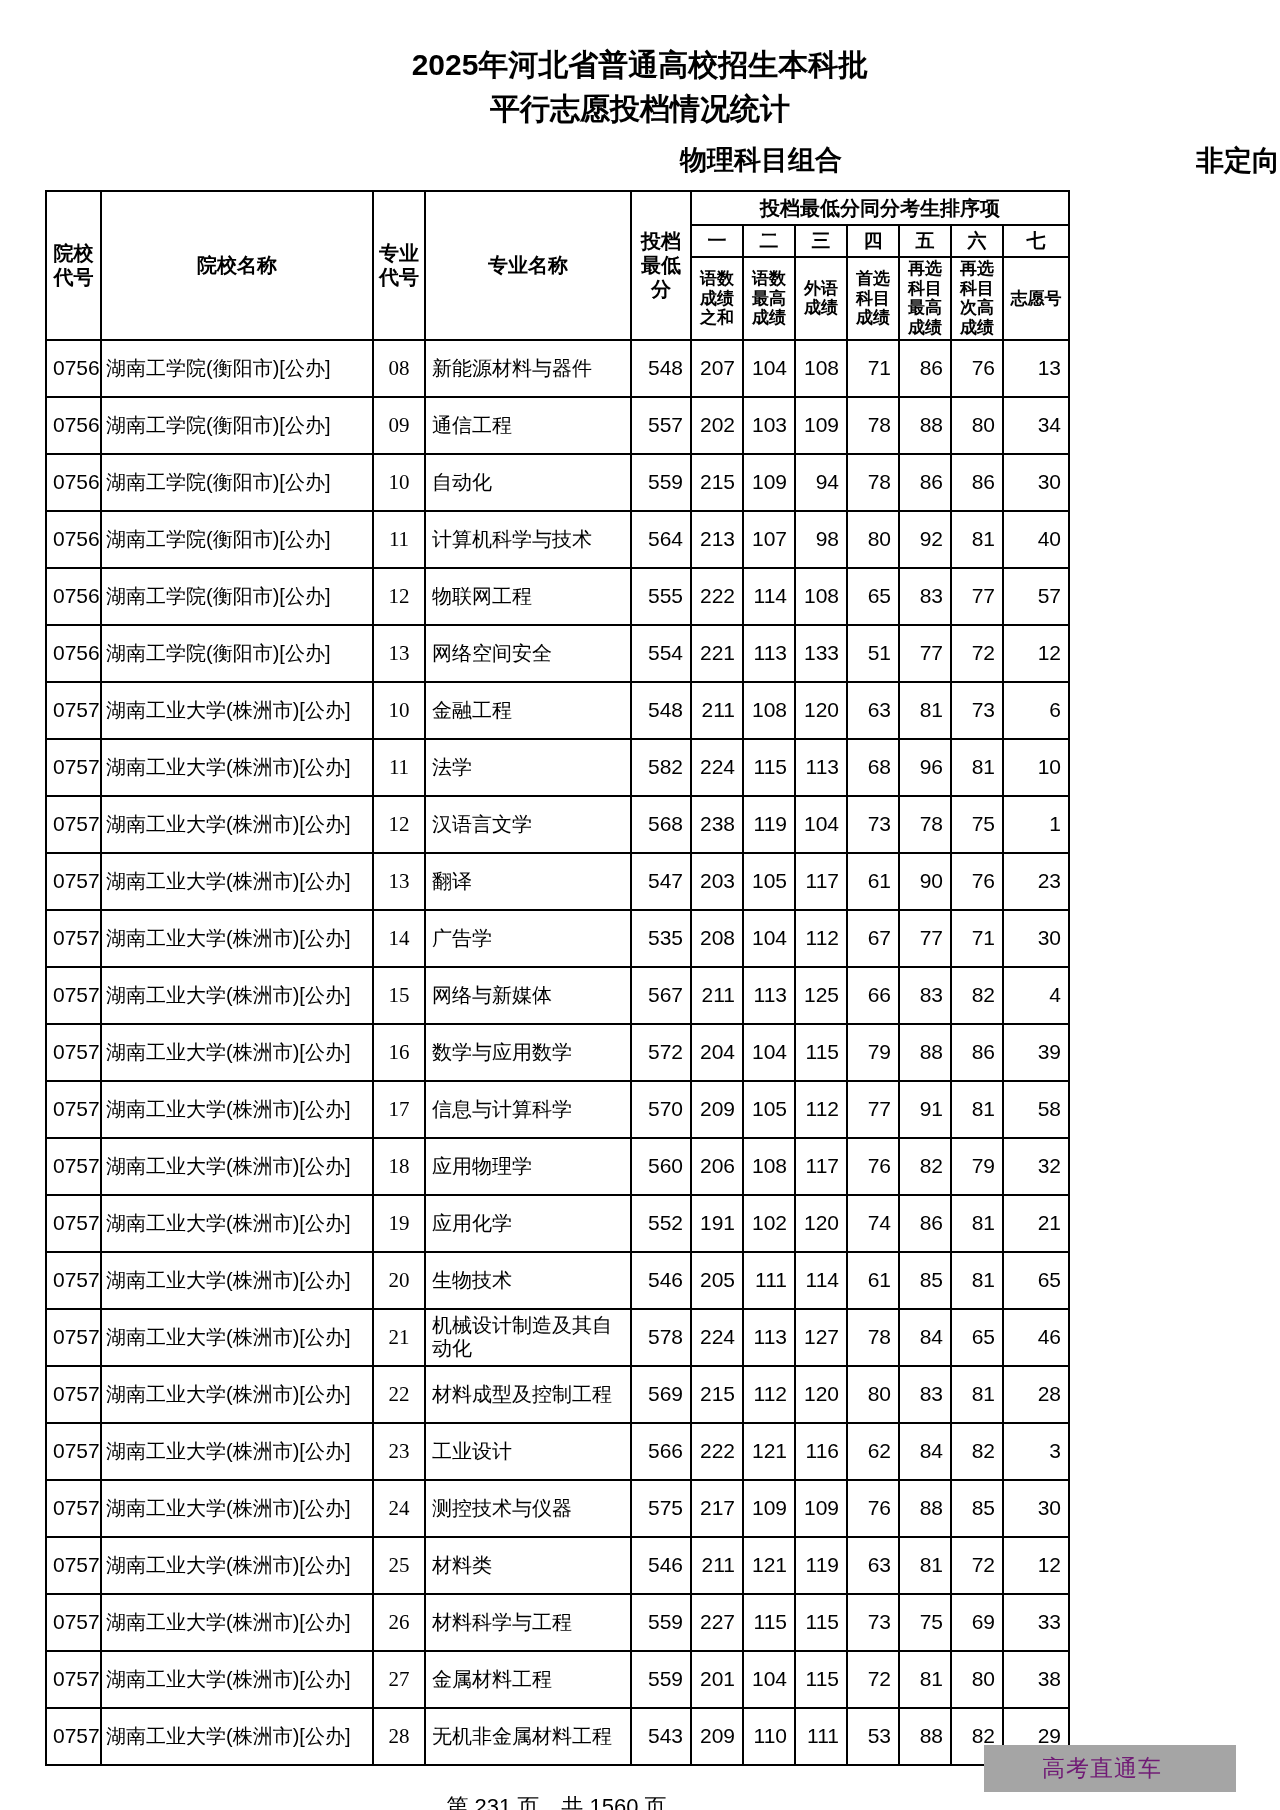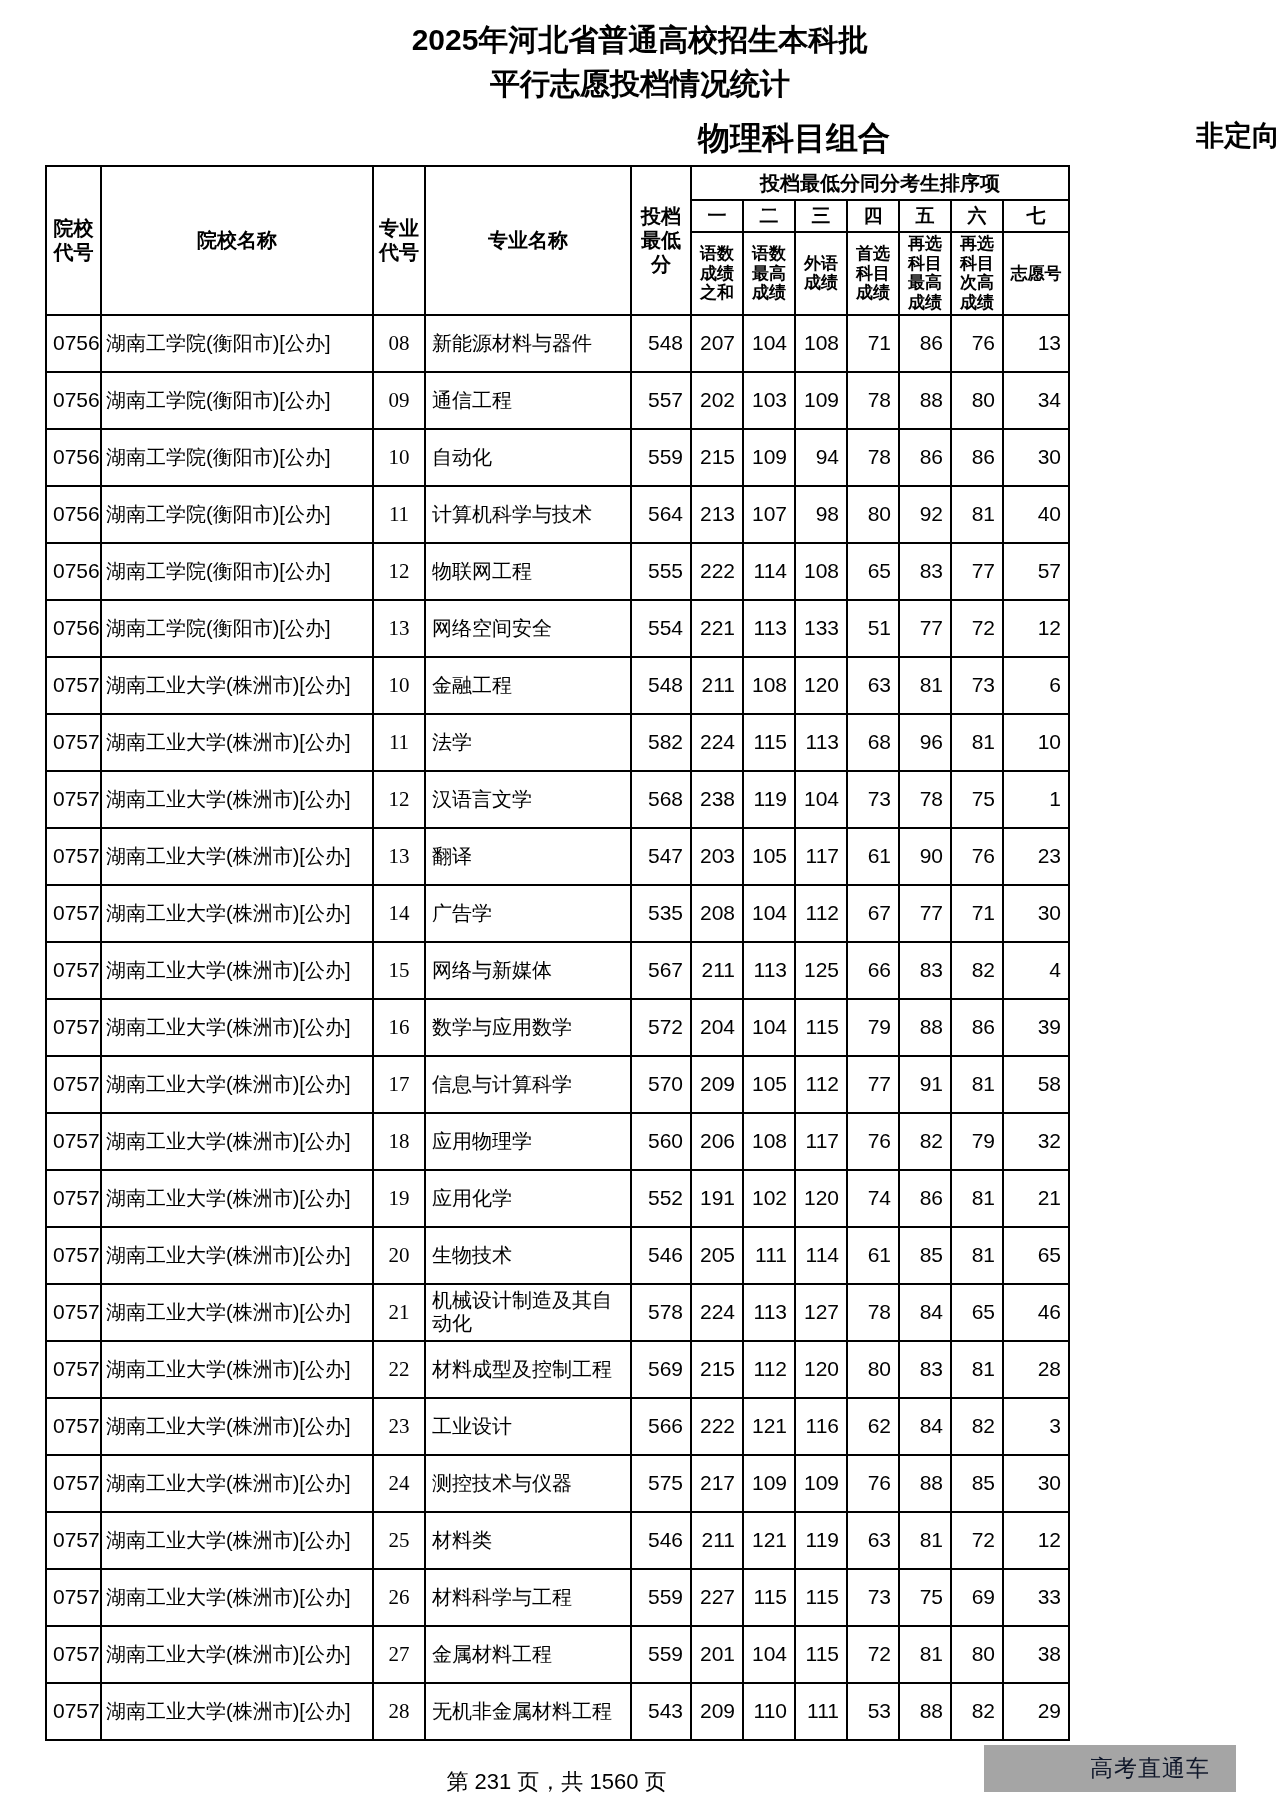"2025年河北省普通高校招生本科批" .title-block { padding-top: 18px -> 43px }
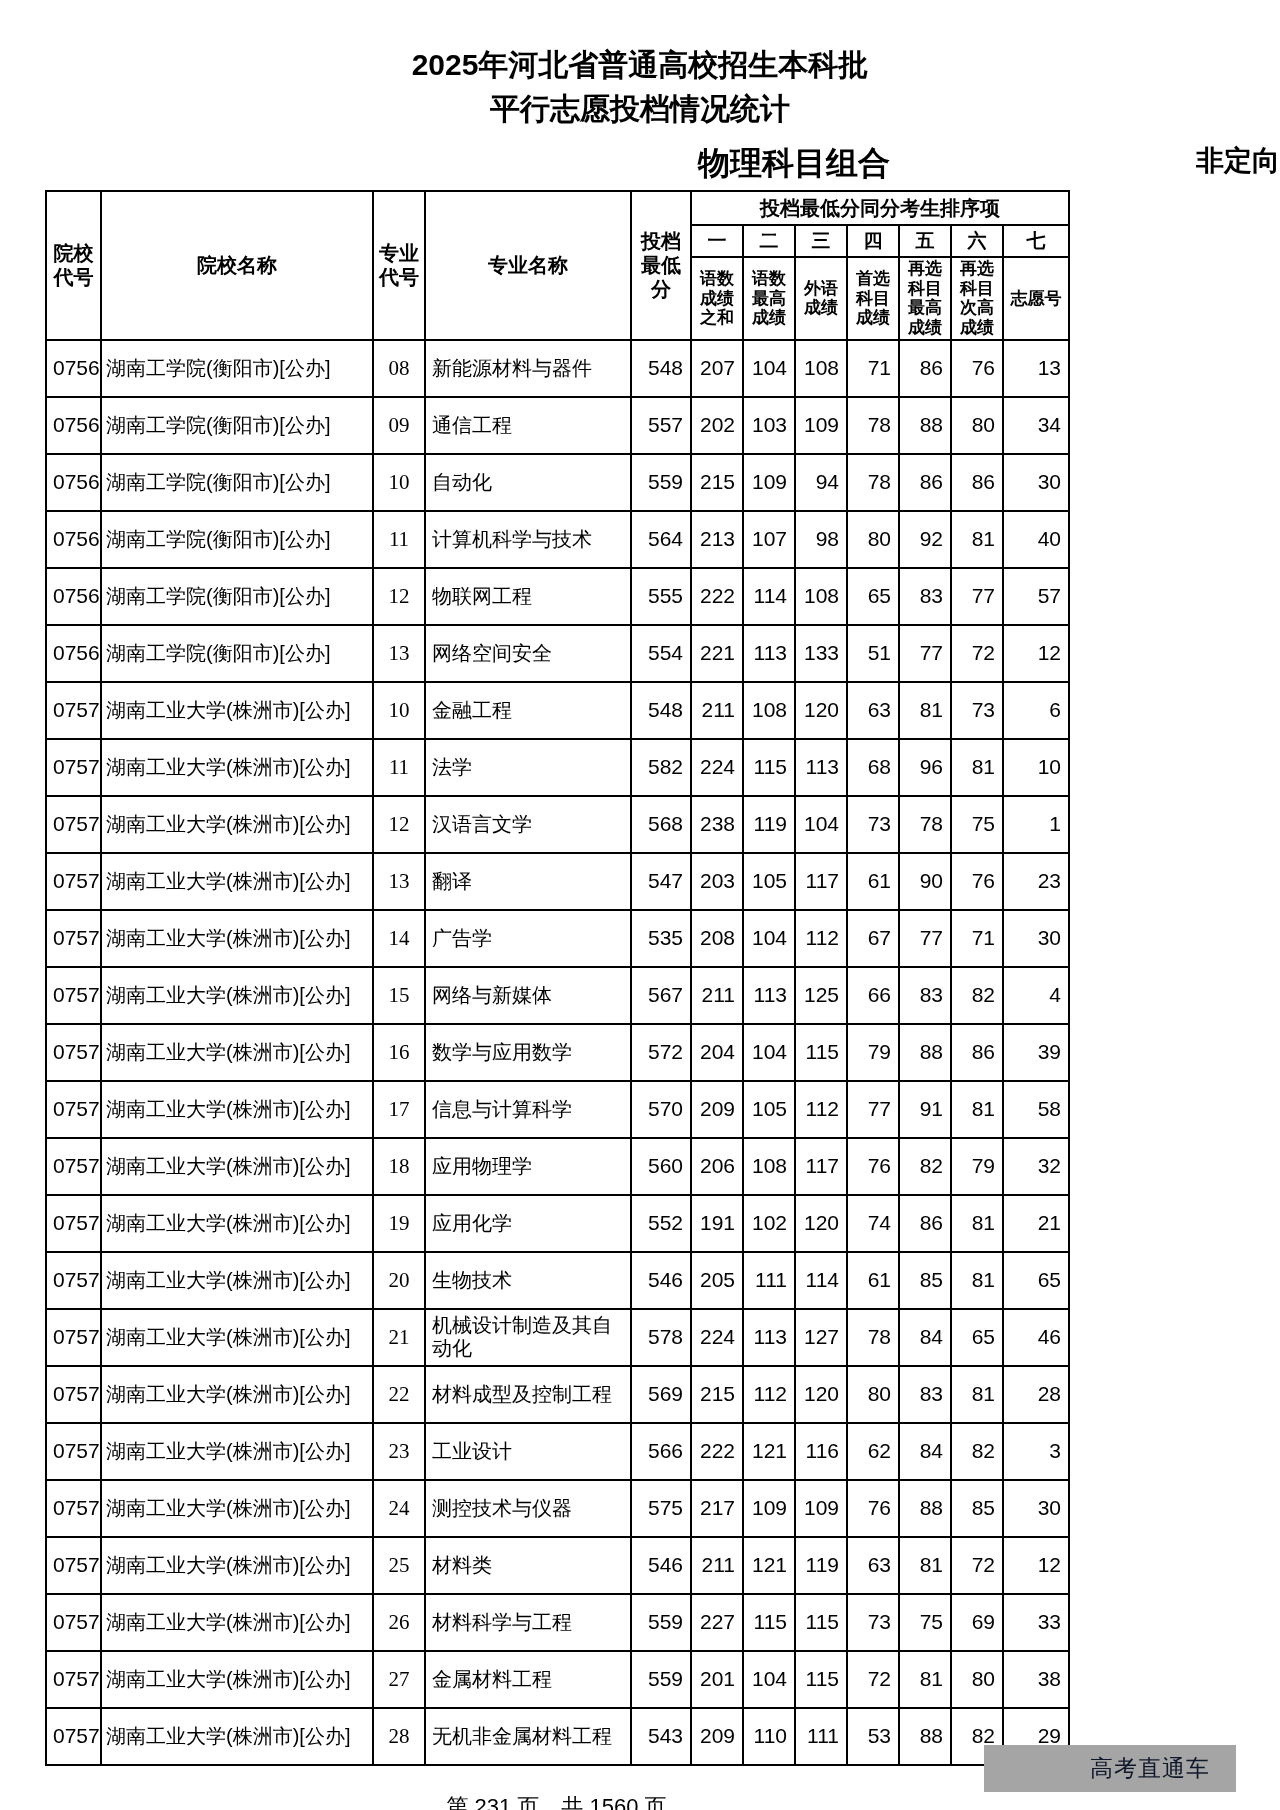"物理科目组合" .subheader .right-label { font-size: 32px -> 27px; left: 648px -> 630px }
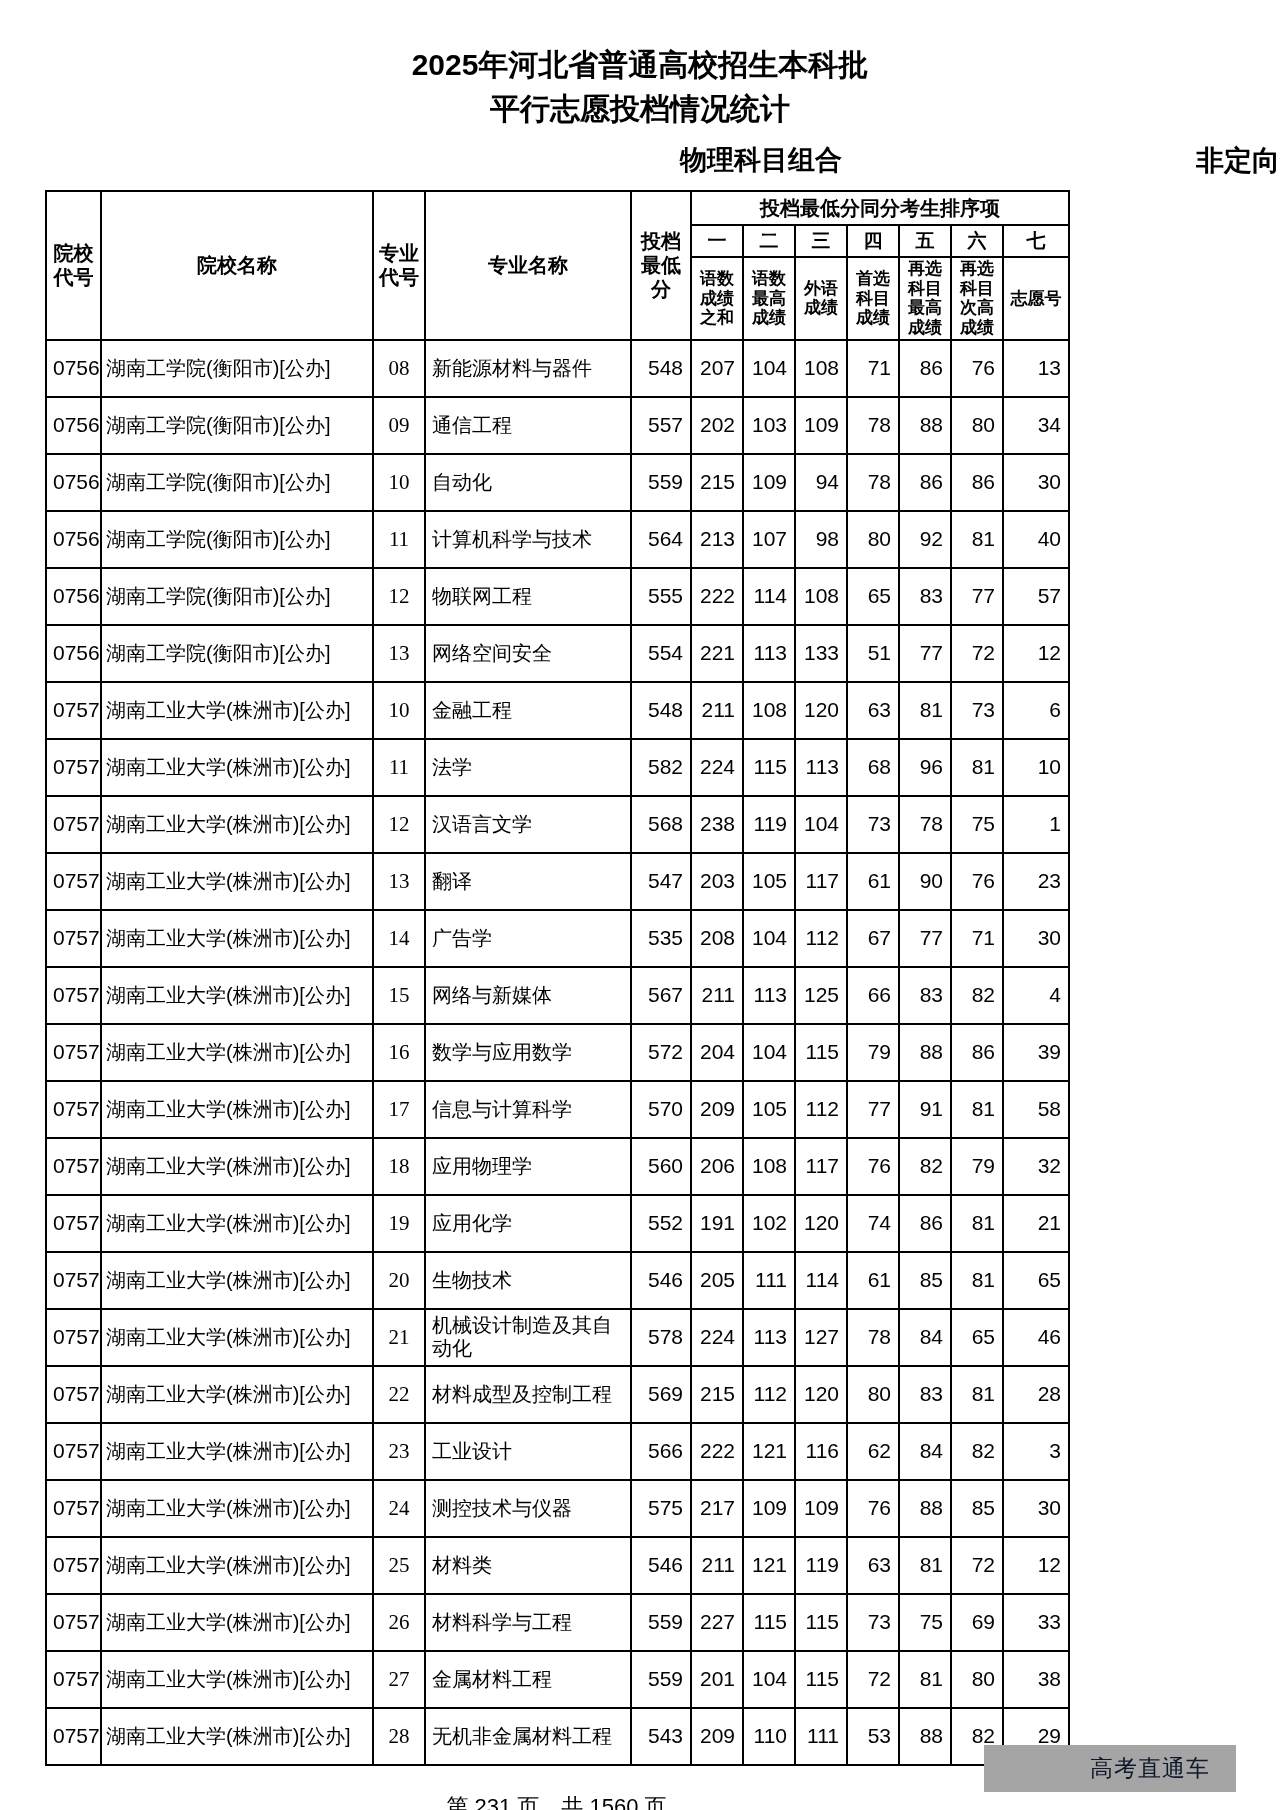"高考直通车" .watermark { color: #0f172a -> #701a75; text-align: right -> center }
